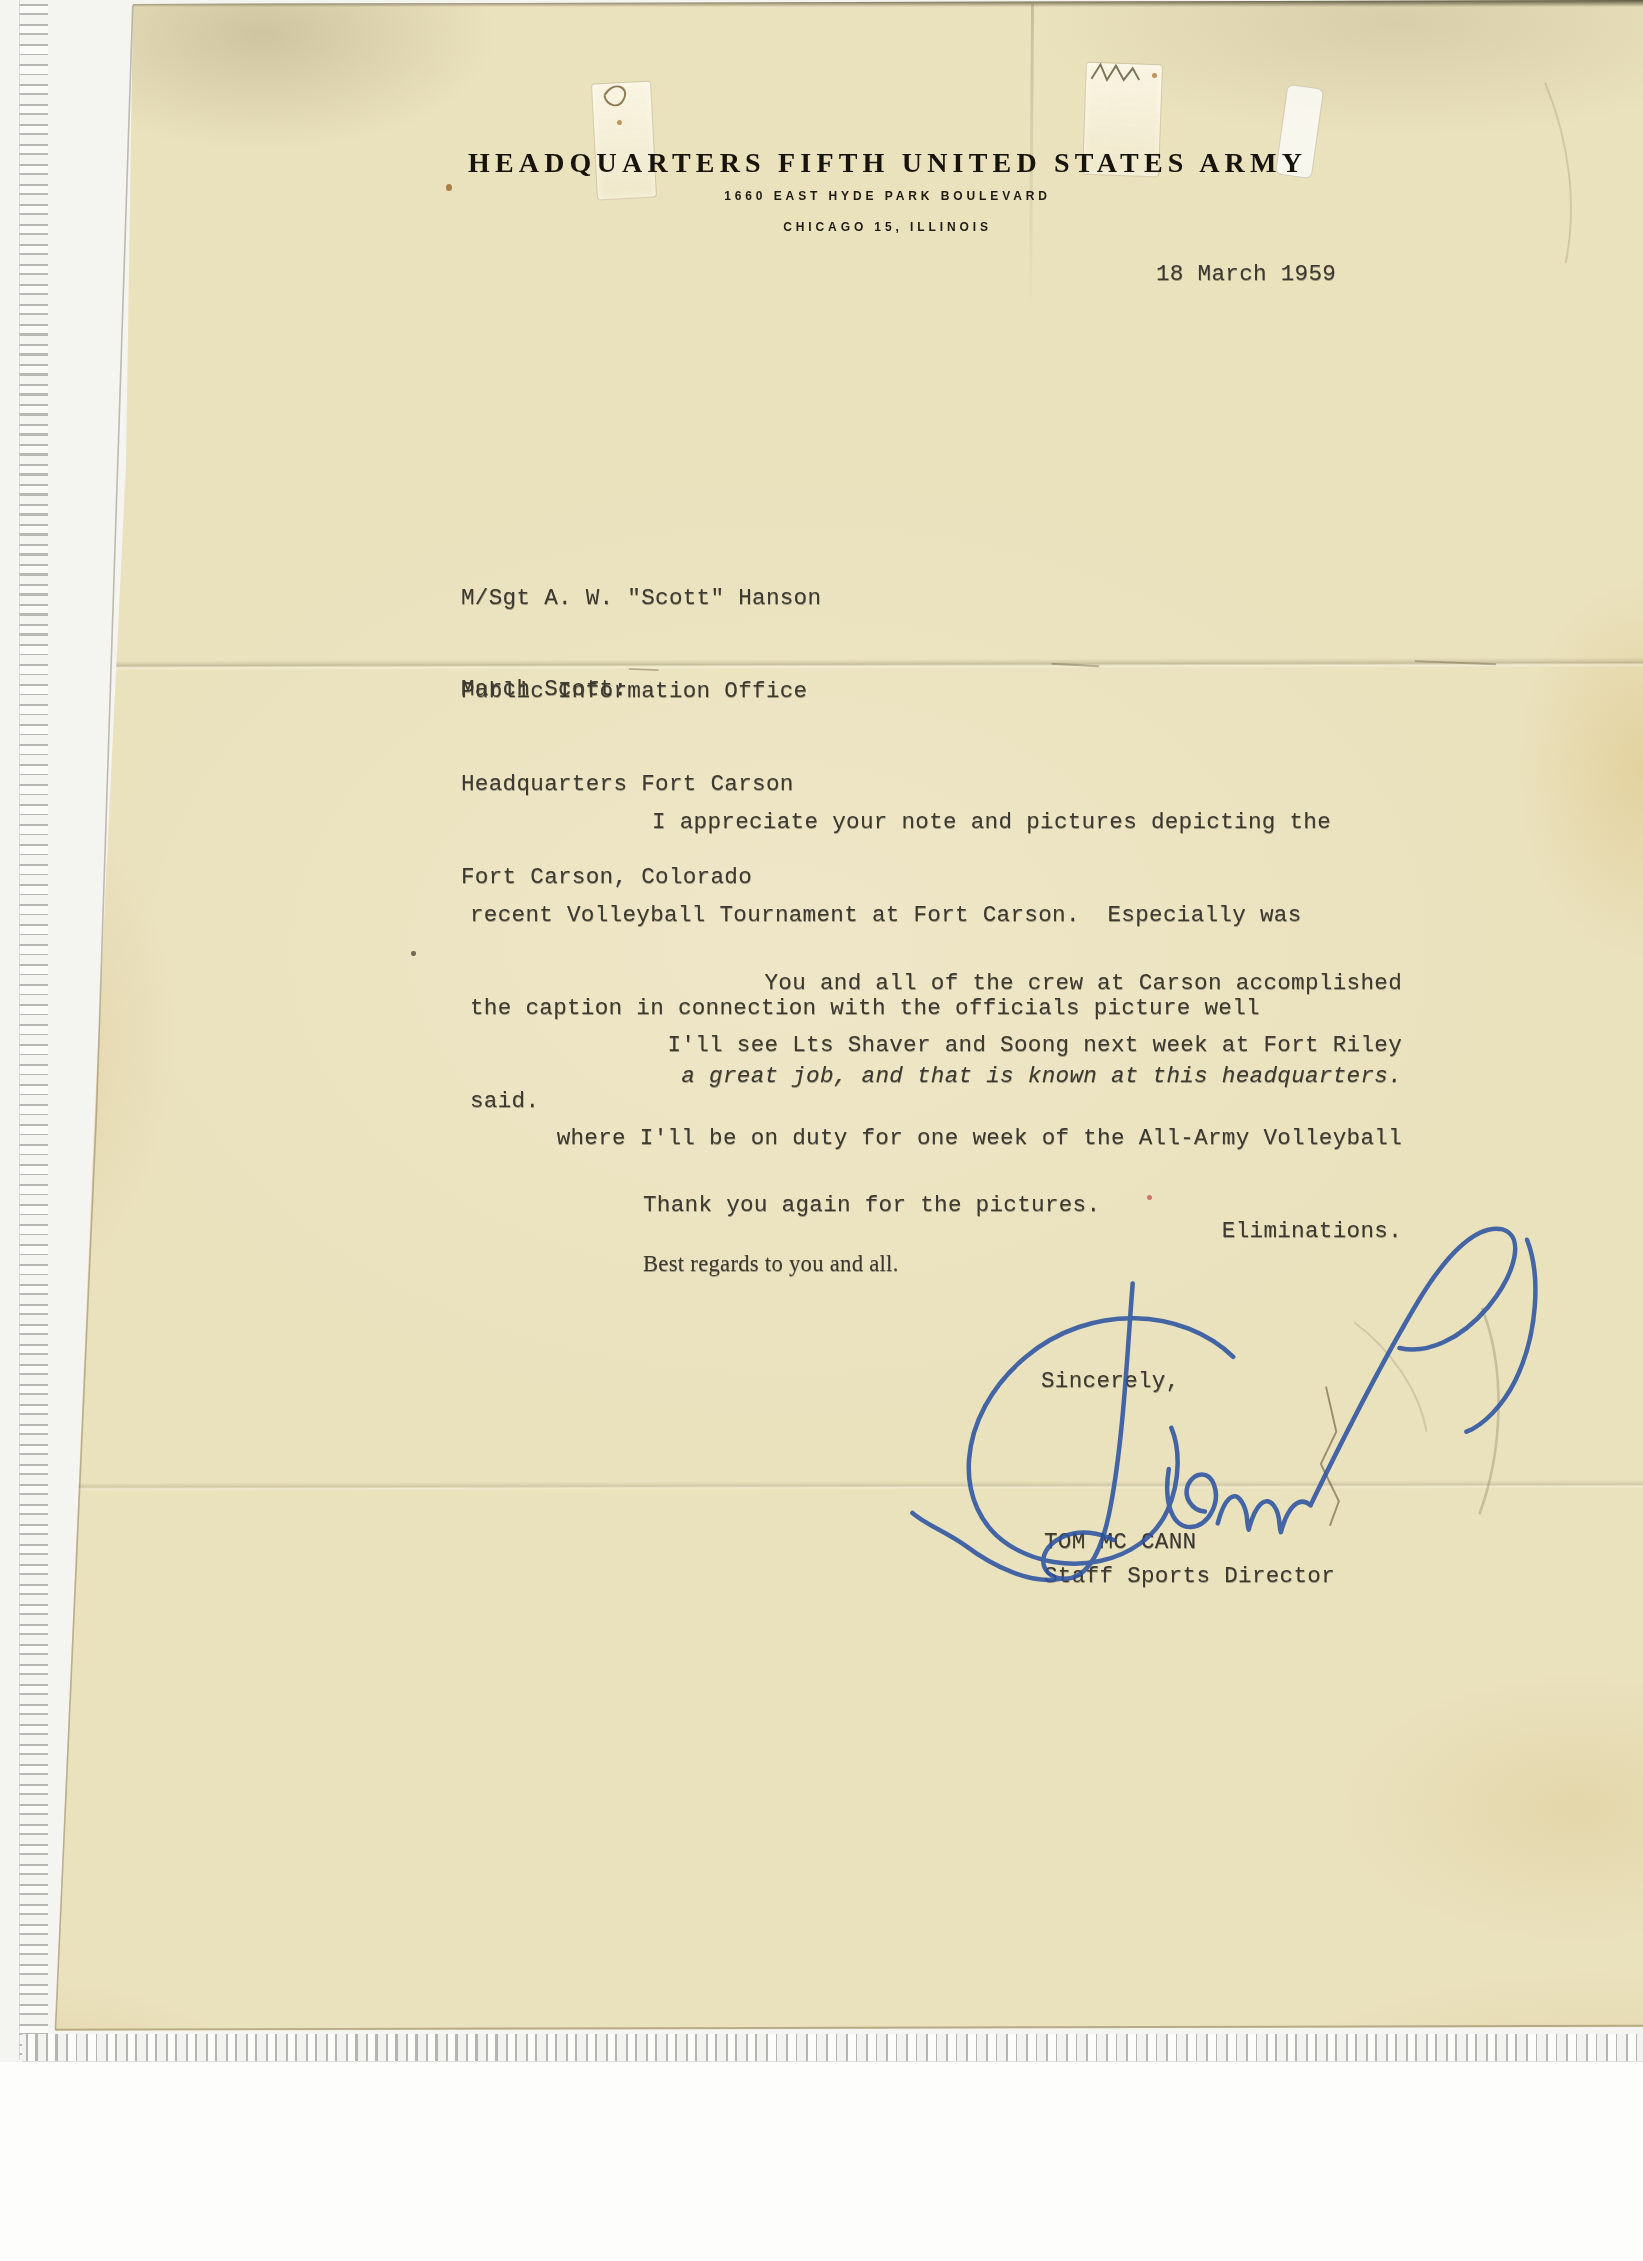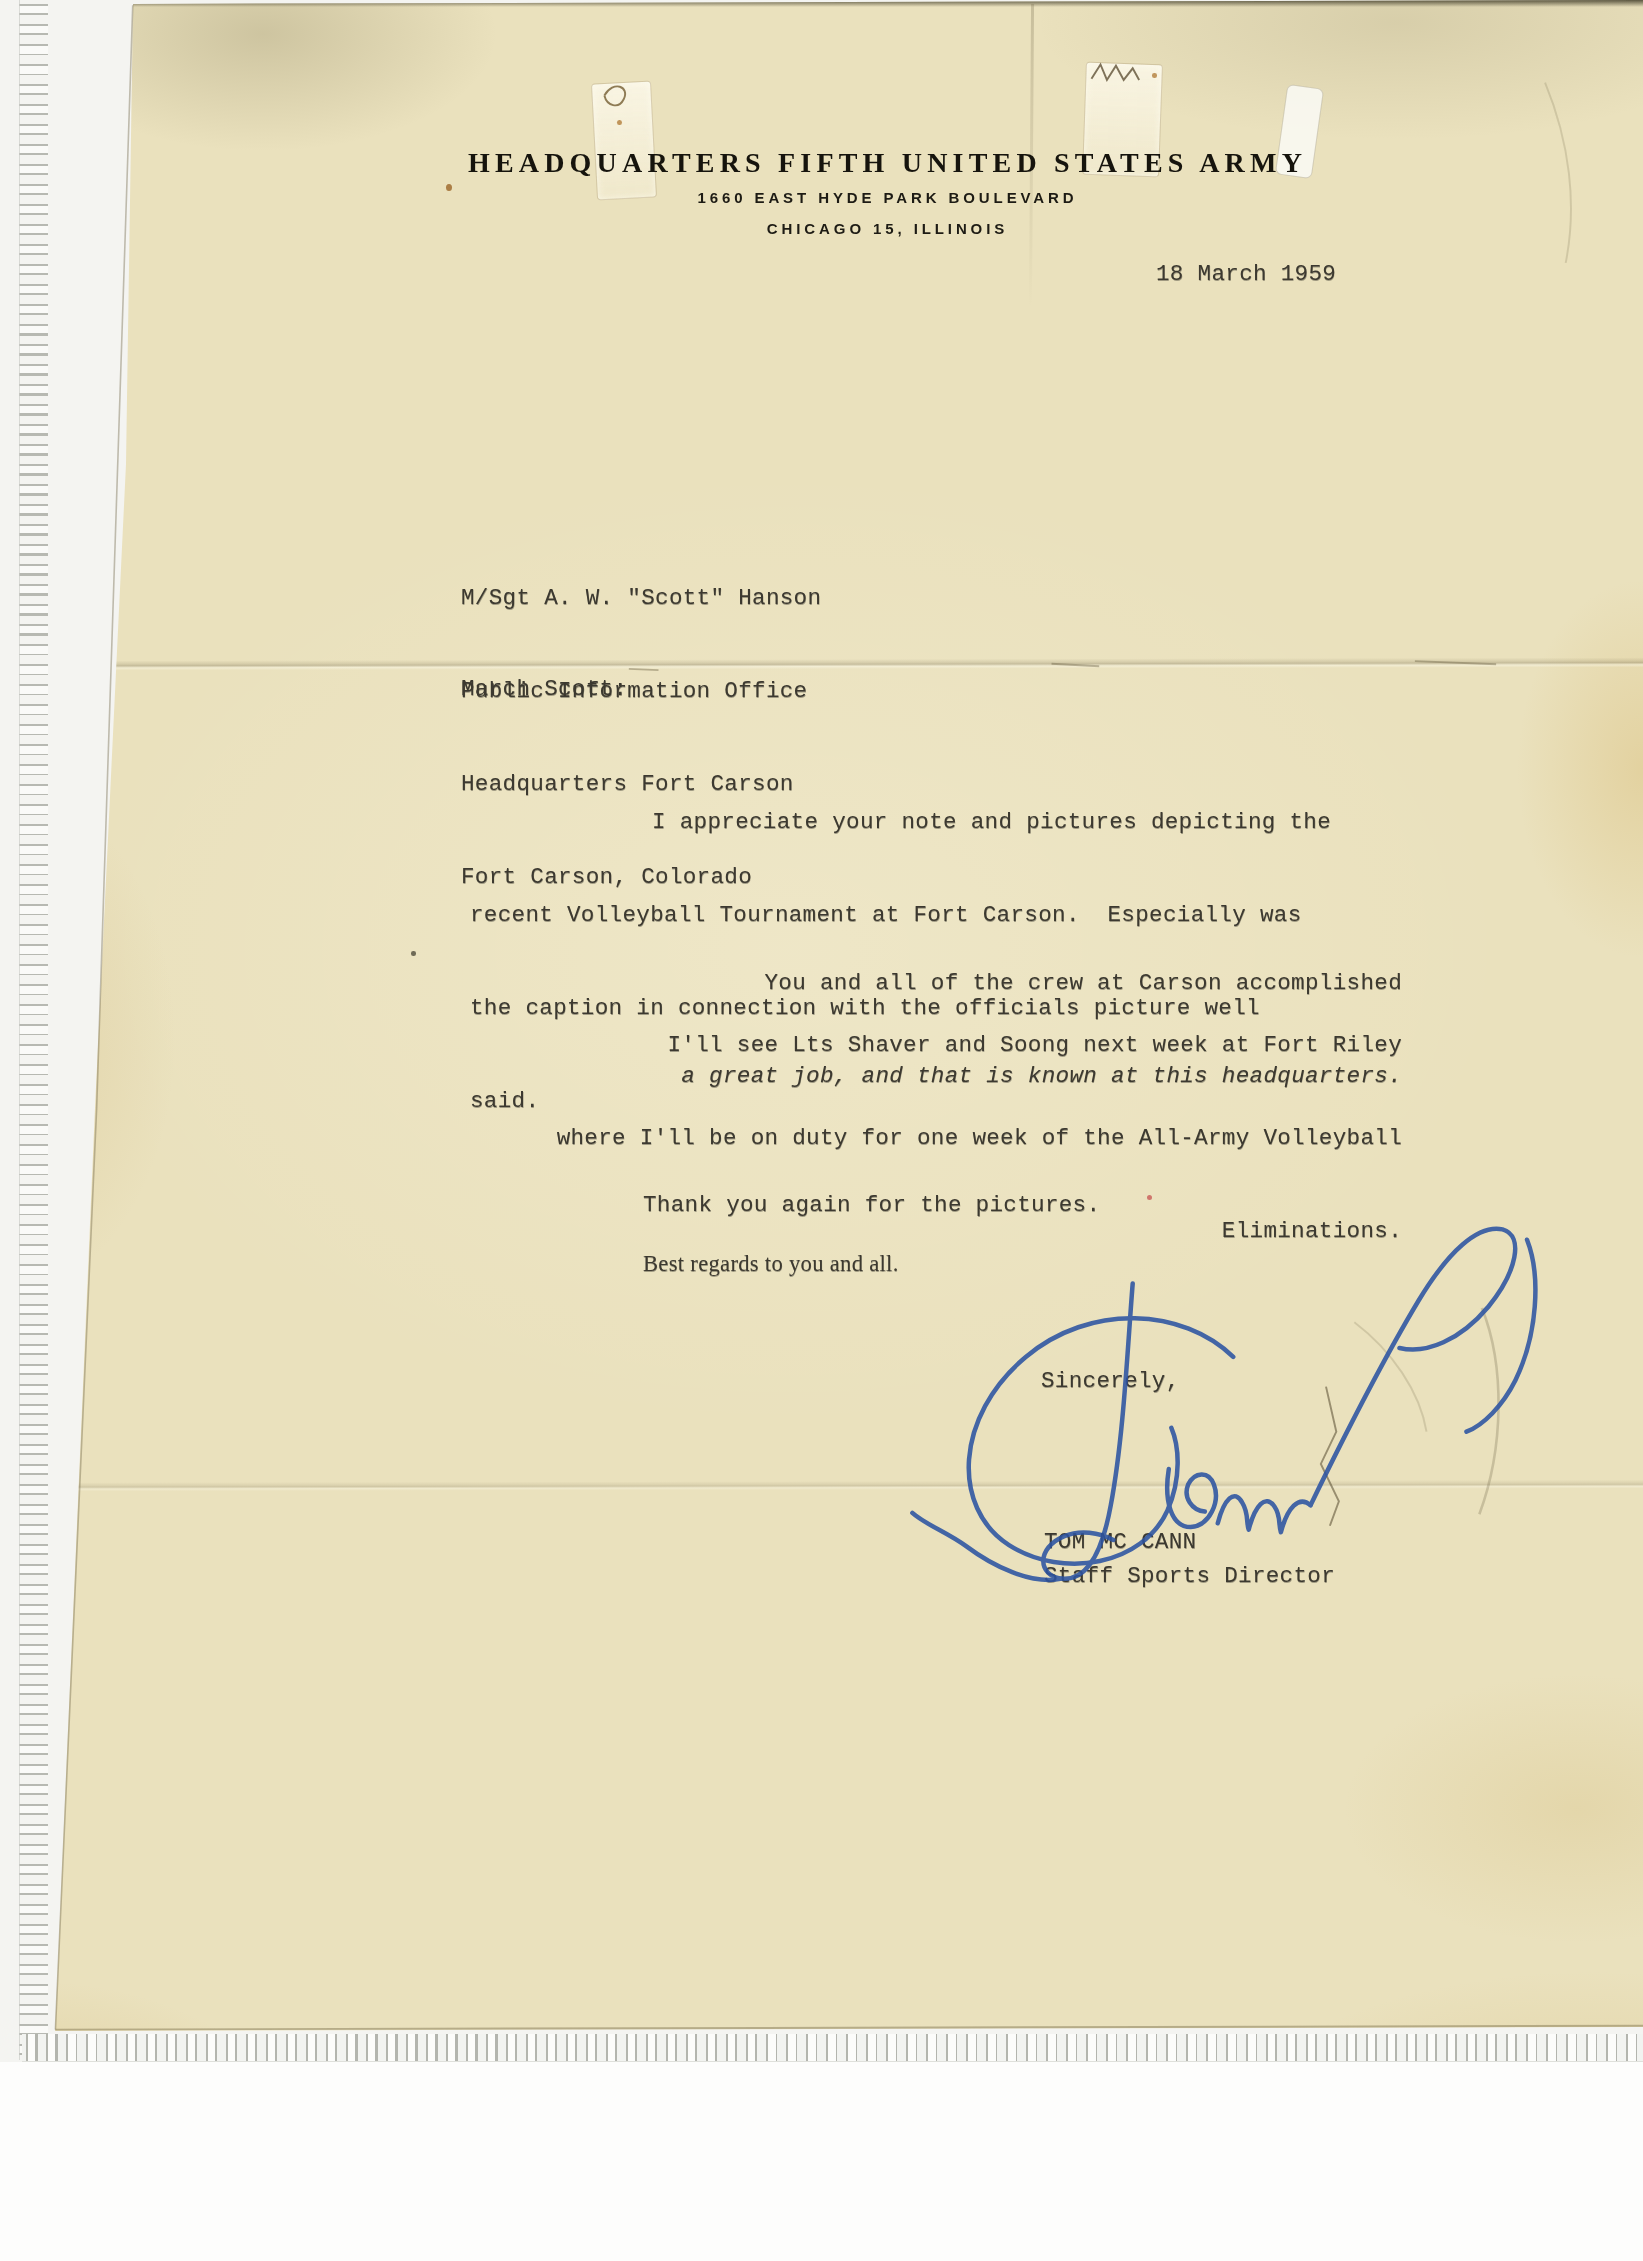"1660 EAST HYDE PARK BOULEVARD" .lh-sub { font-size: 15px -> 12px }
